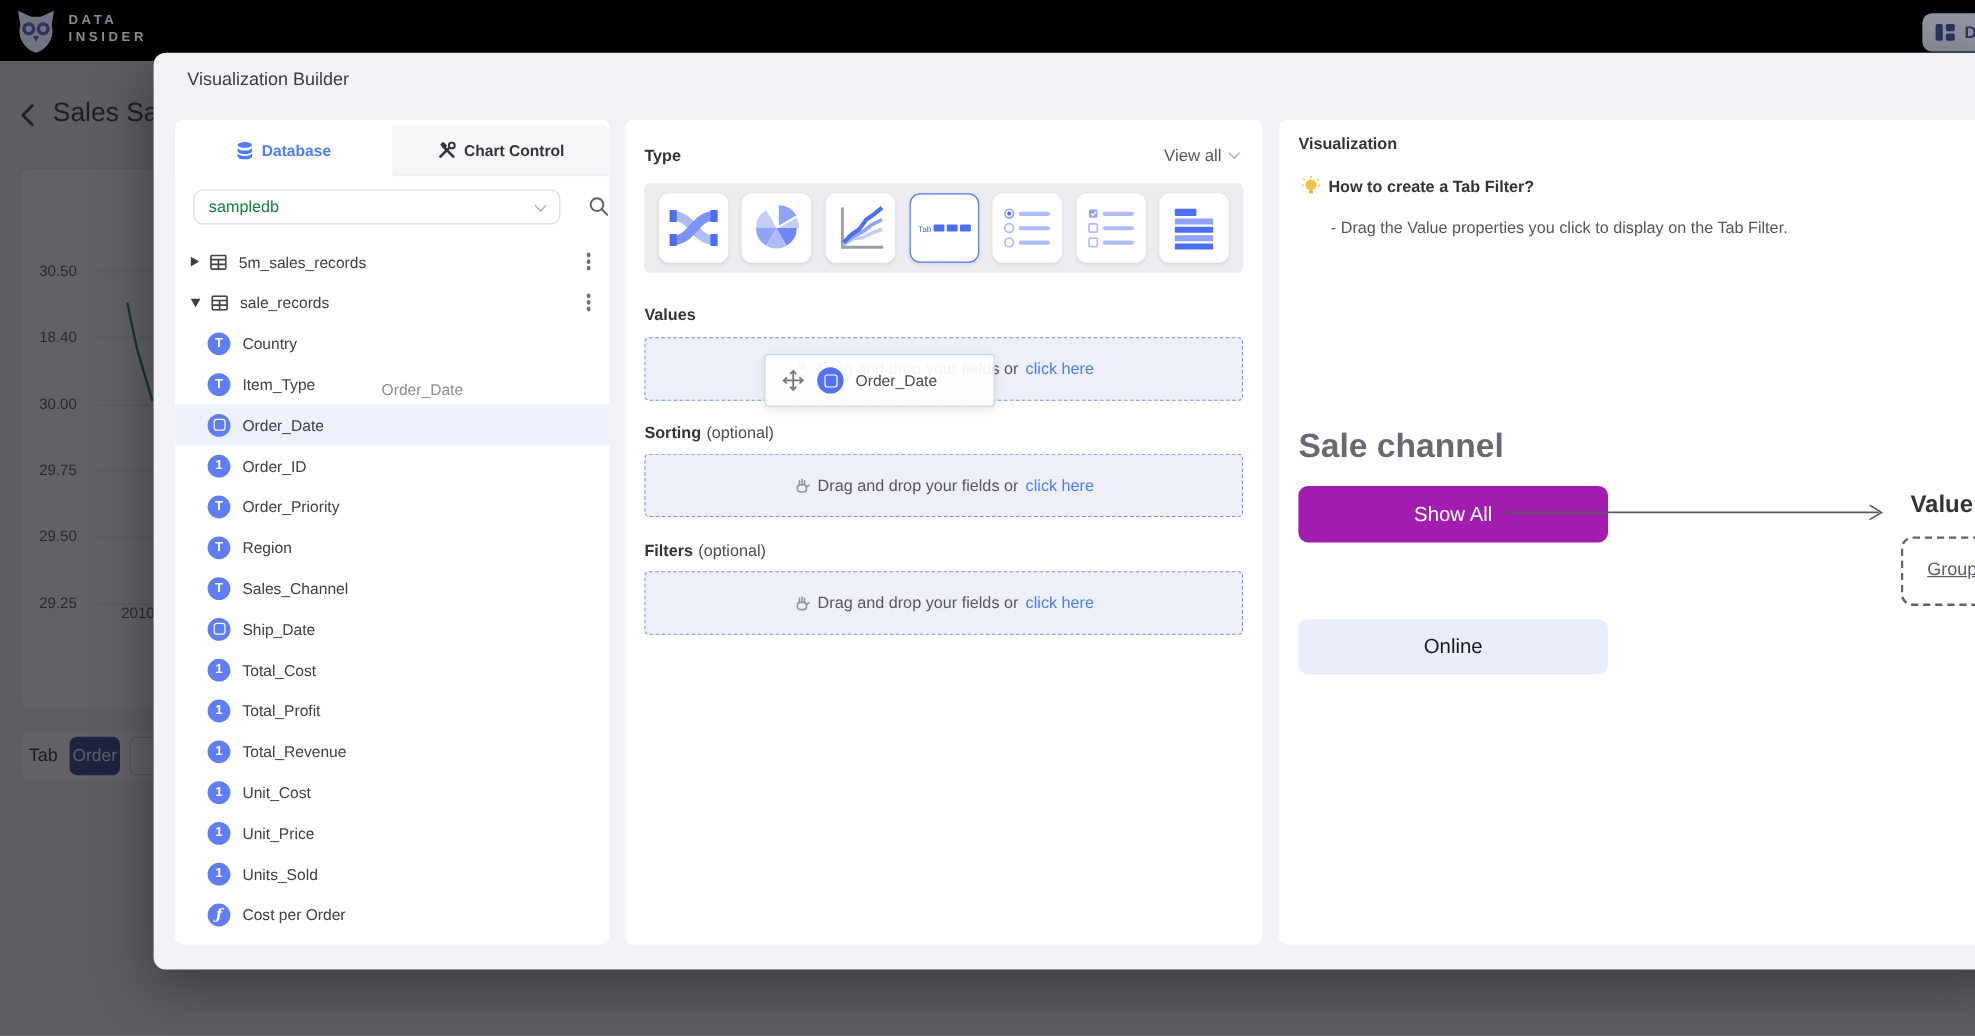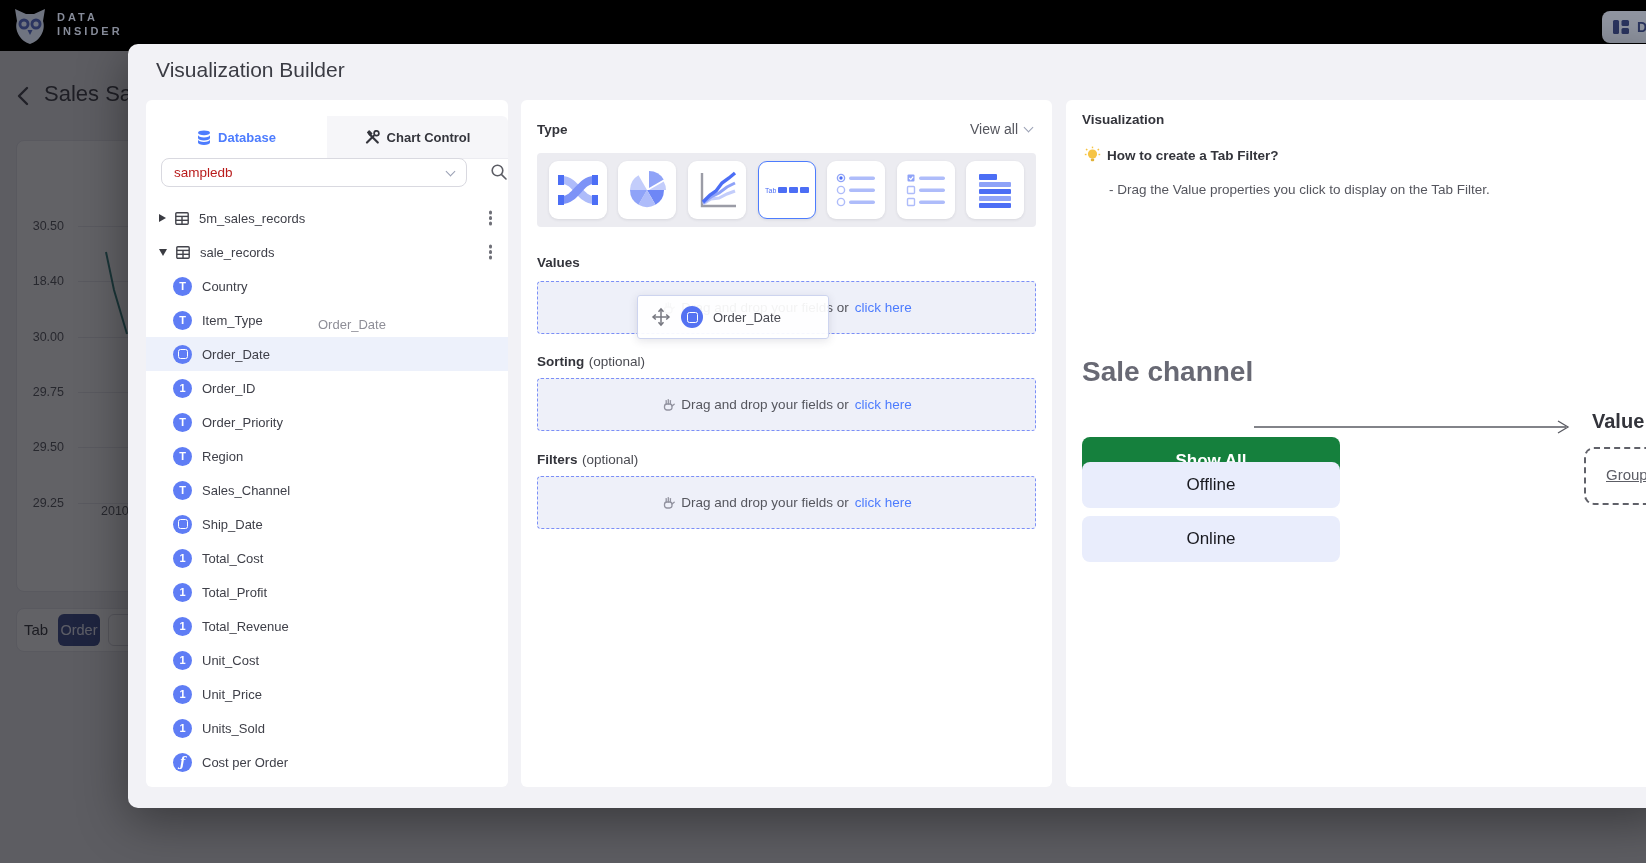"Visualization Builder" #modal-title { font-size: 21px -> 15px }
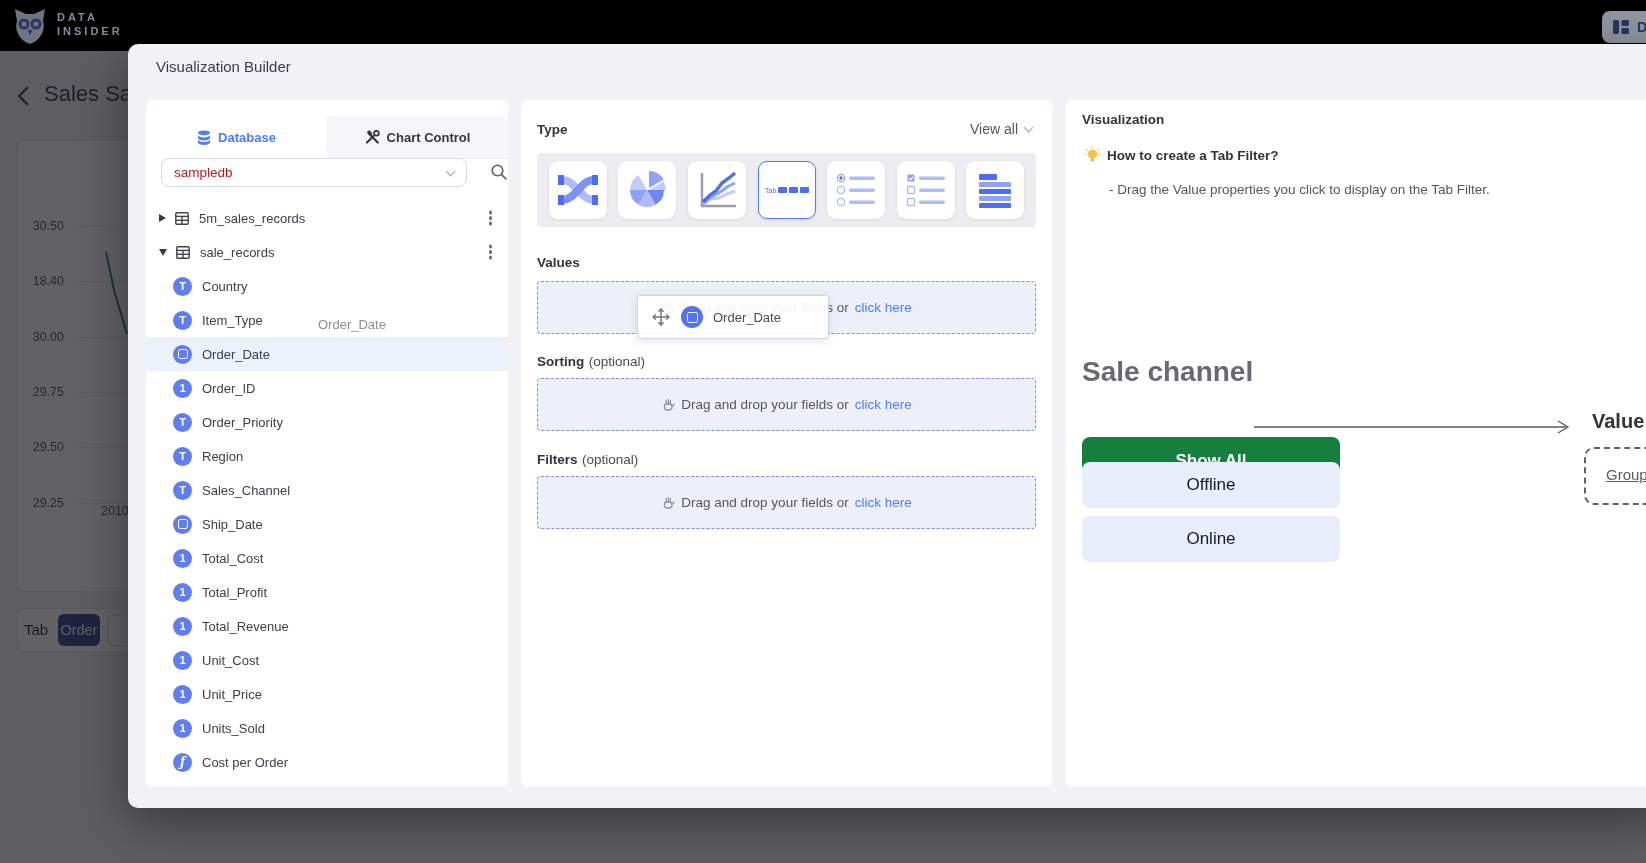"Database" .lp-tabs { top: 16px -> 4px }
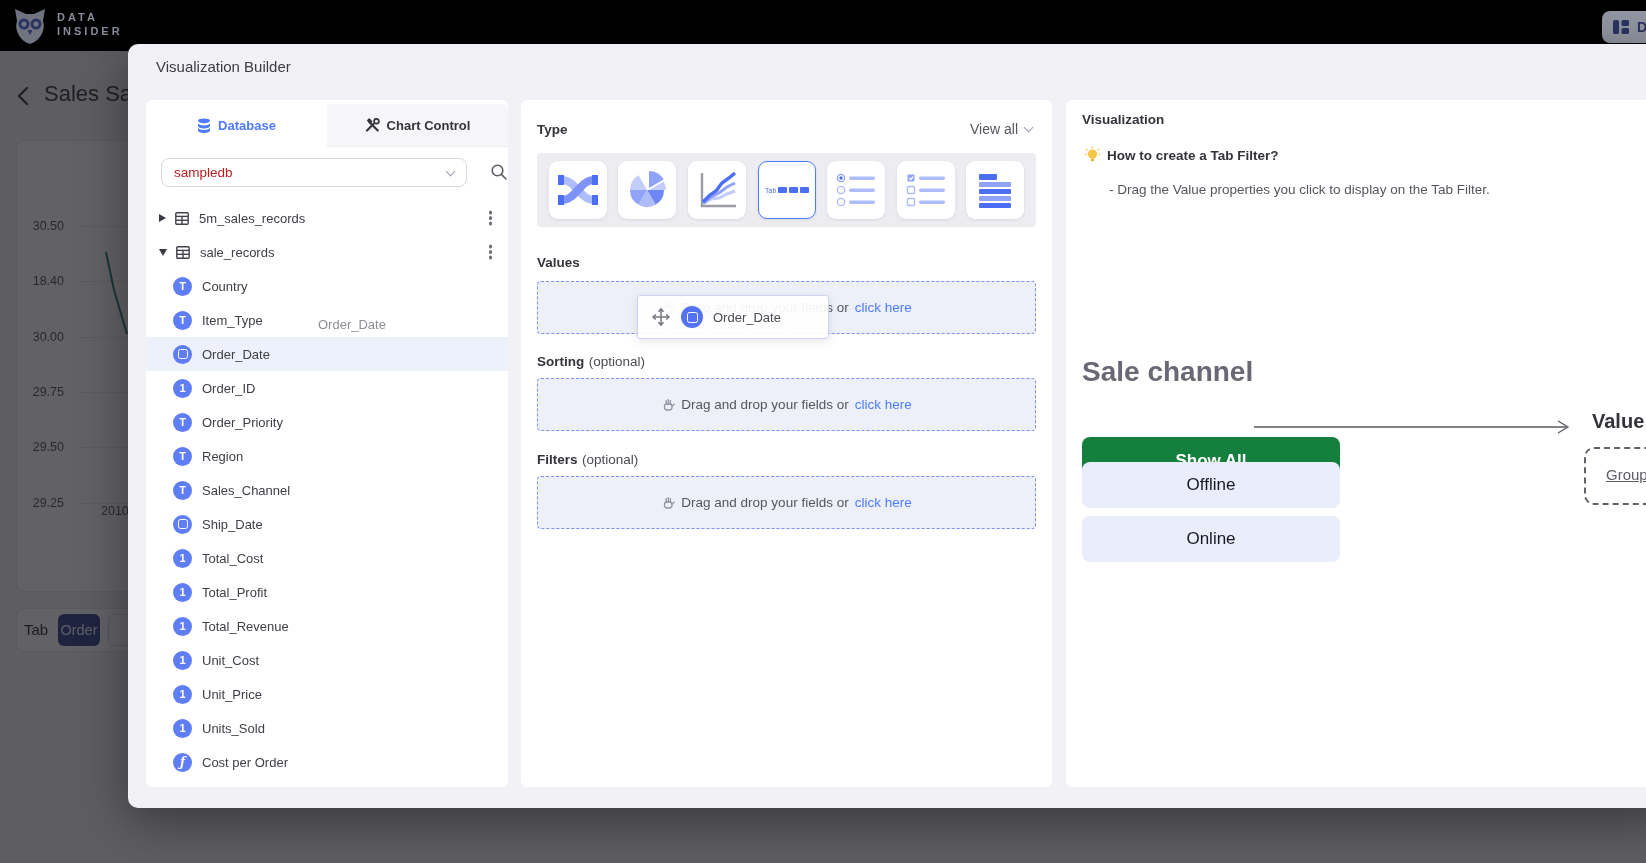"sampledb" #db-select { color: #b91c1c -> #15803d }
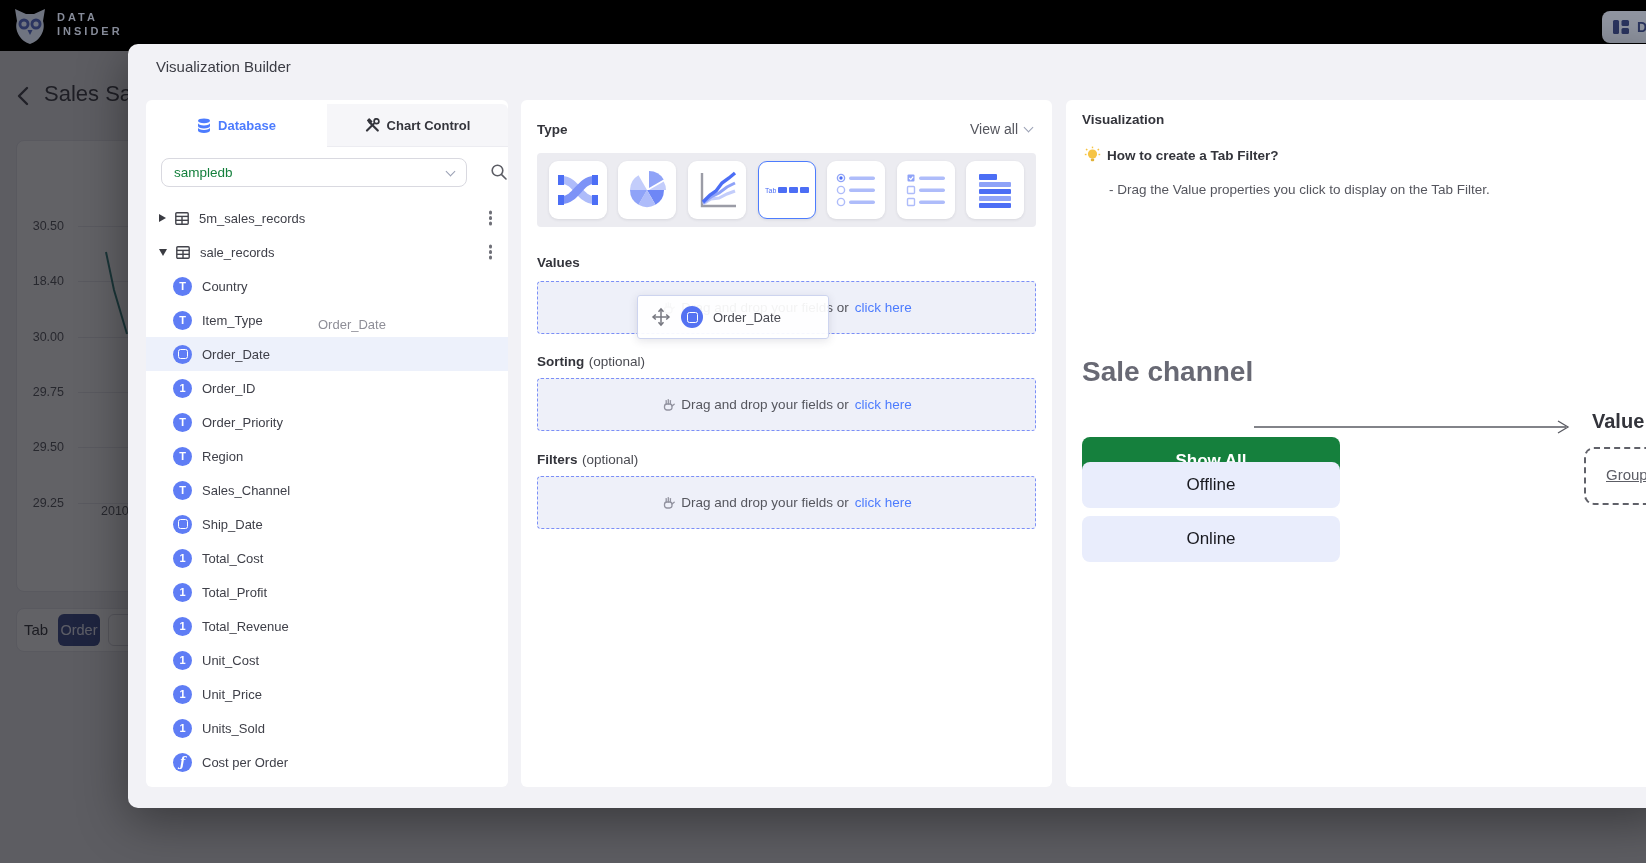"Show All" .opt-btn.primary { background: #15803d -> #a21caf; font-weight: bold -> normal; margin-top: 32px -> none }
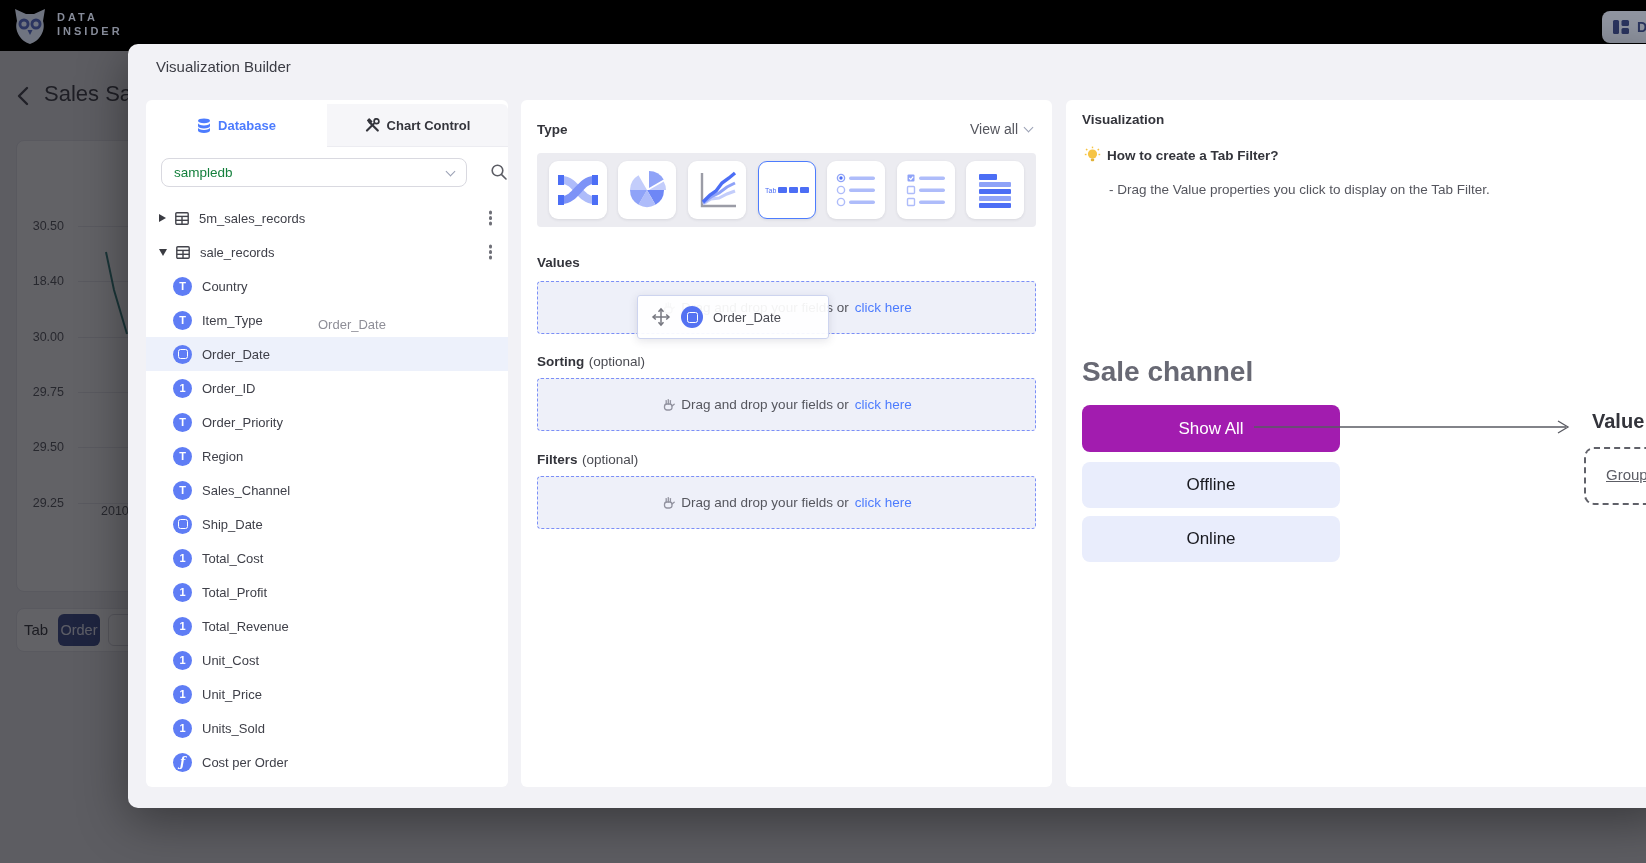"Offline" div.opt-btn { html: <div>Offline</div> -> none }
